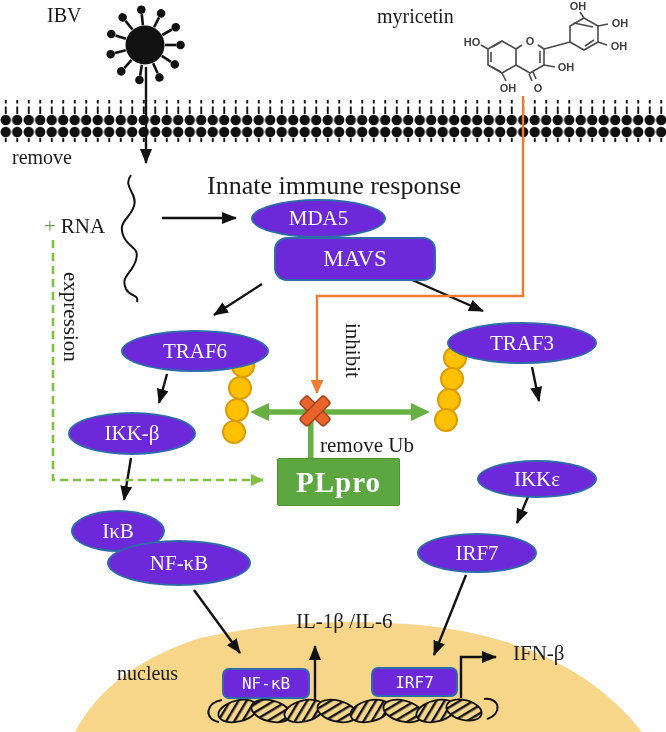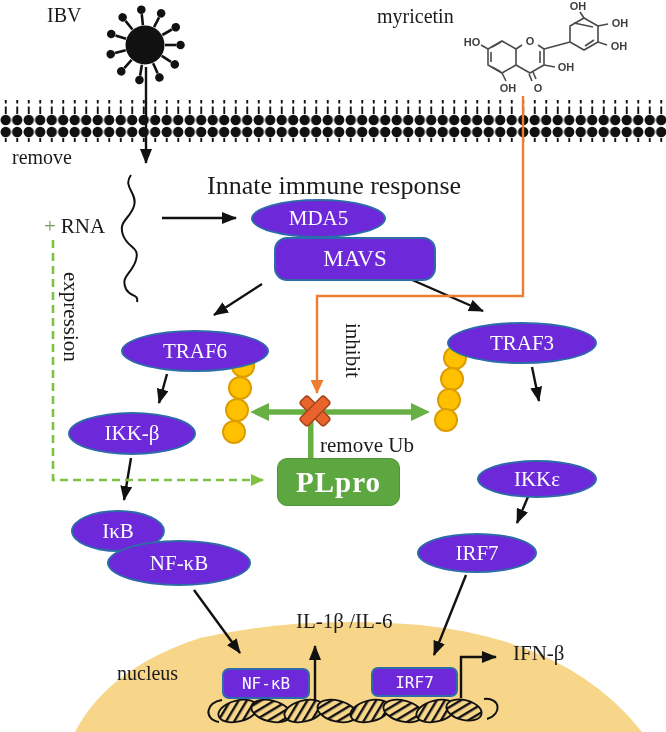"PLpro" .greenbox { border-radius: 10px -> 2px }
